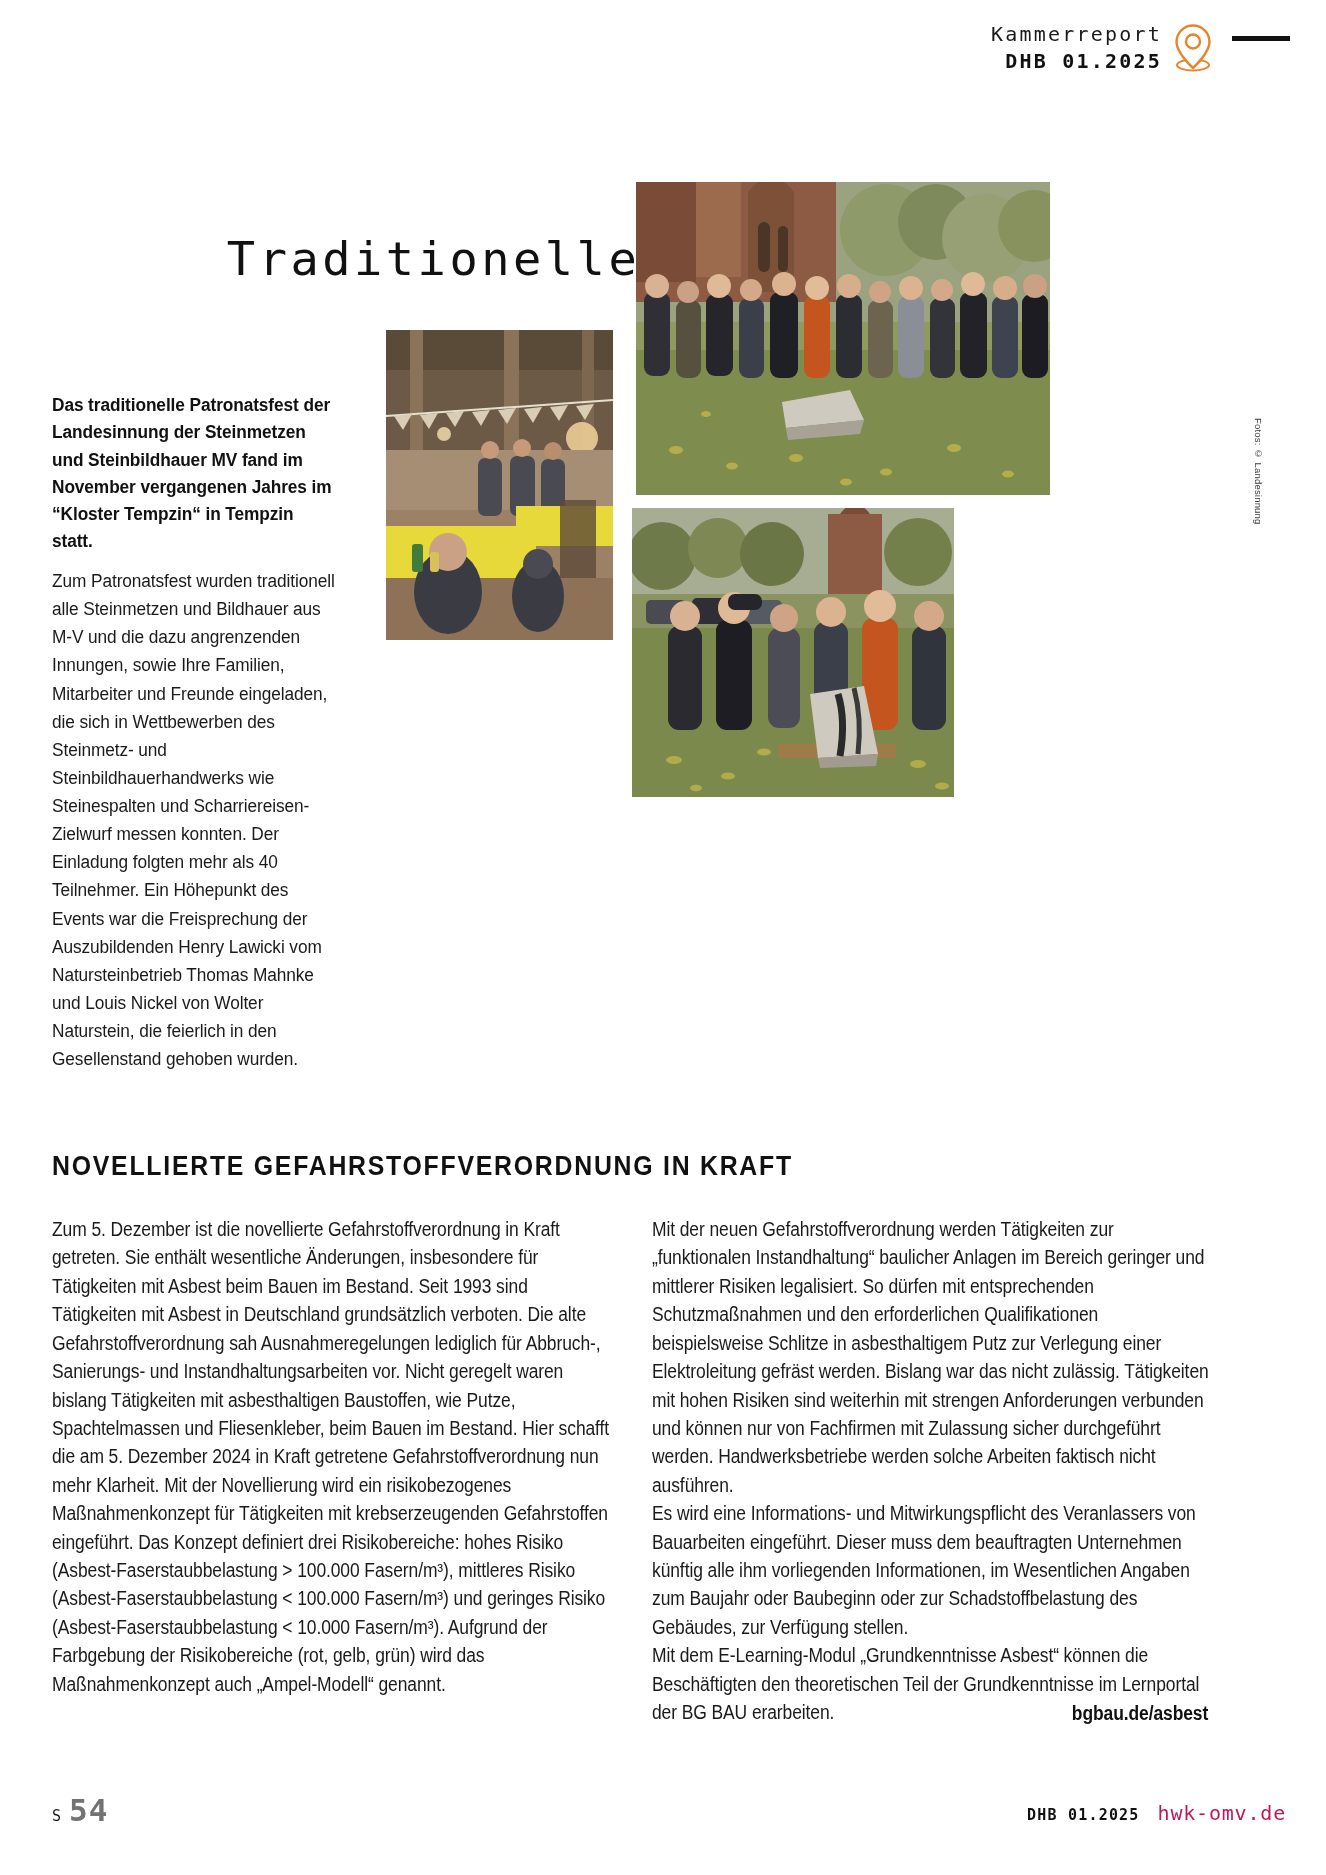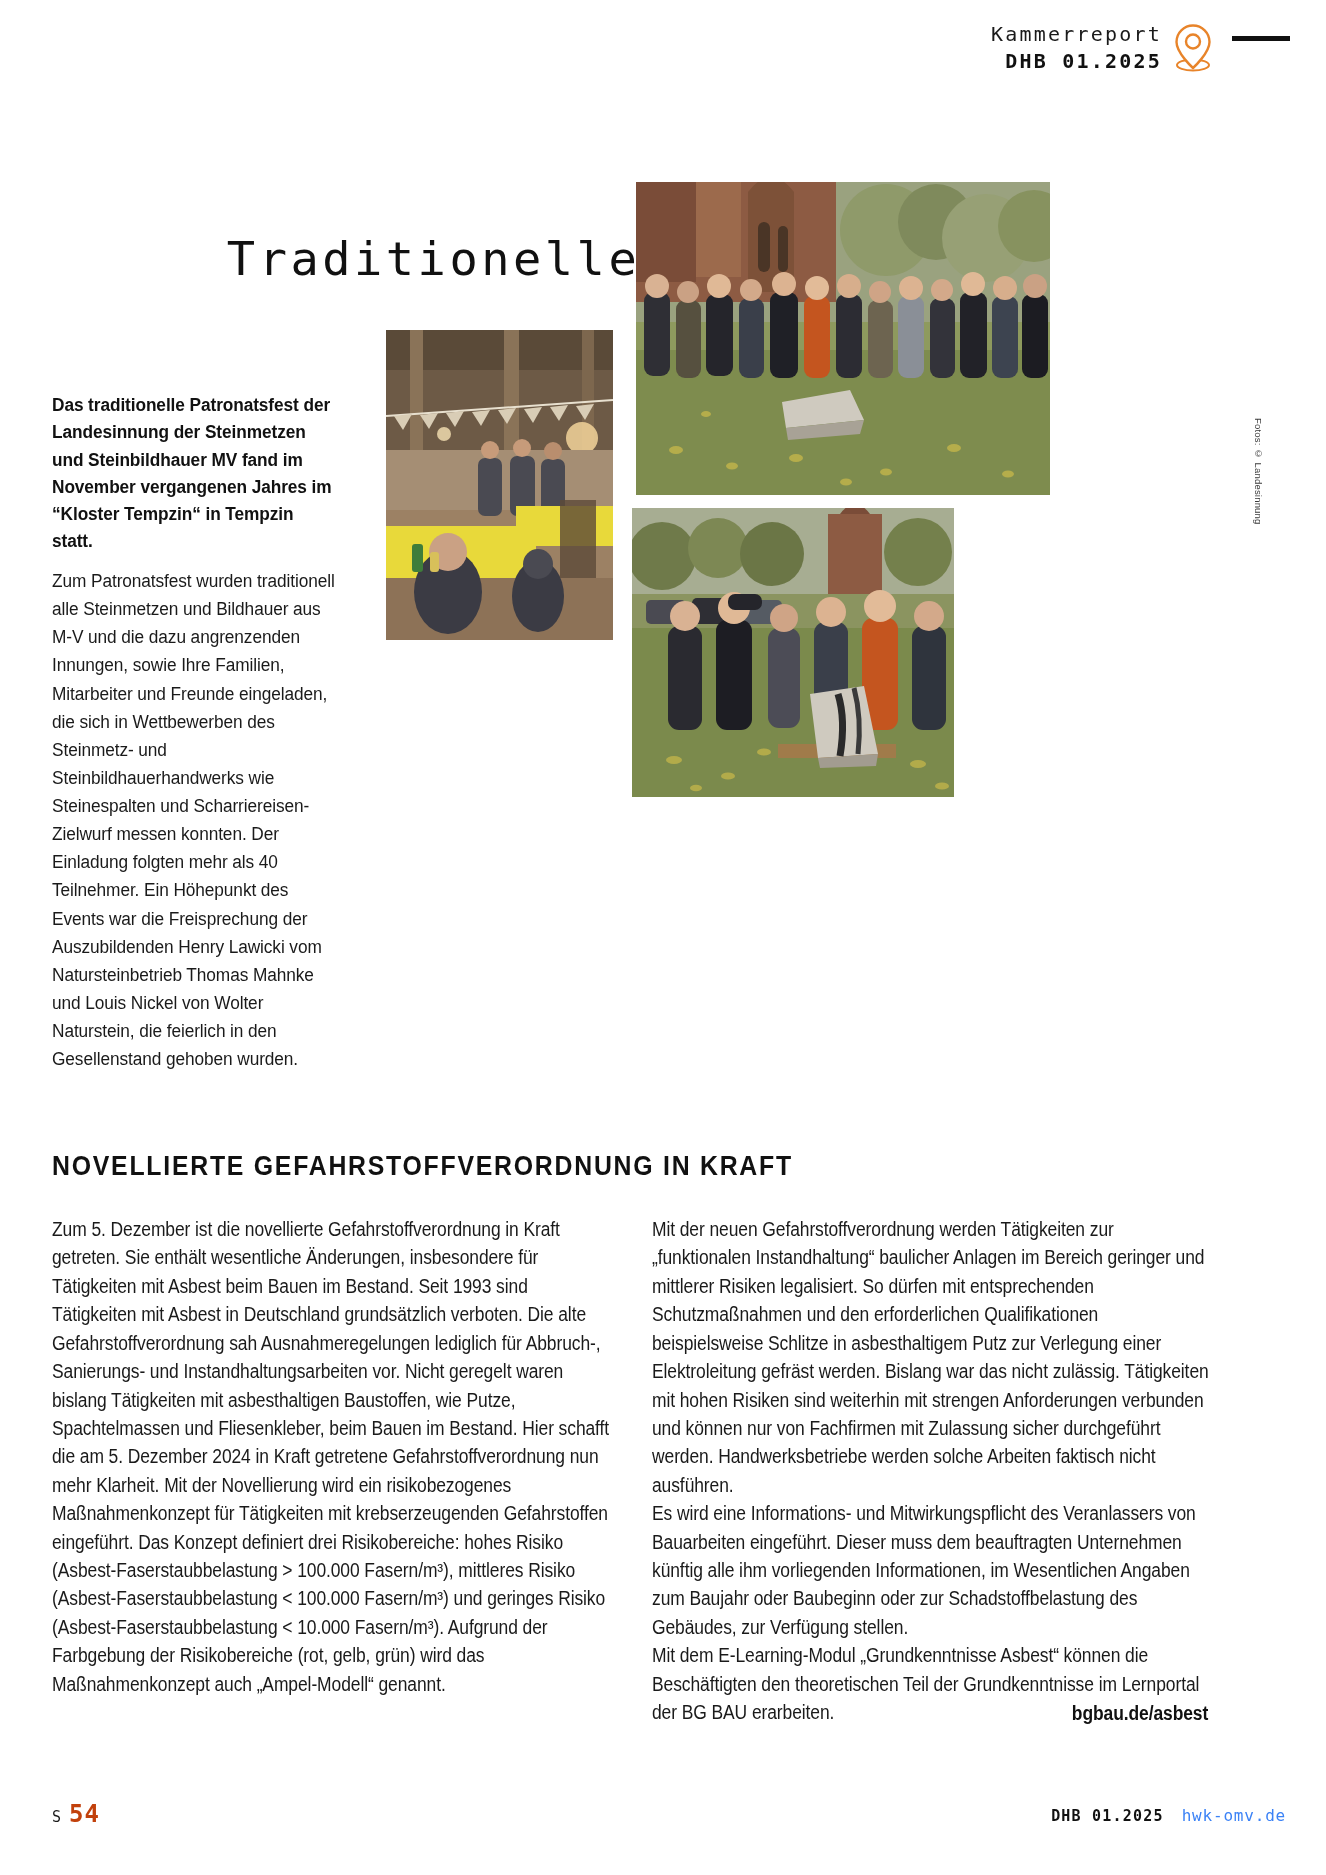"54" .footer-page { color: #c2410c -> #737373; font-size: 24px -> 31px }
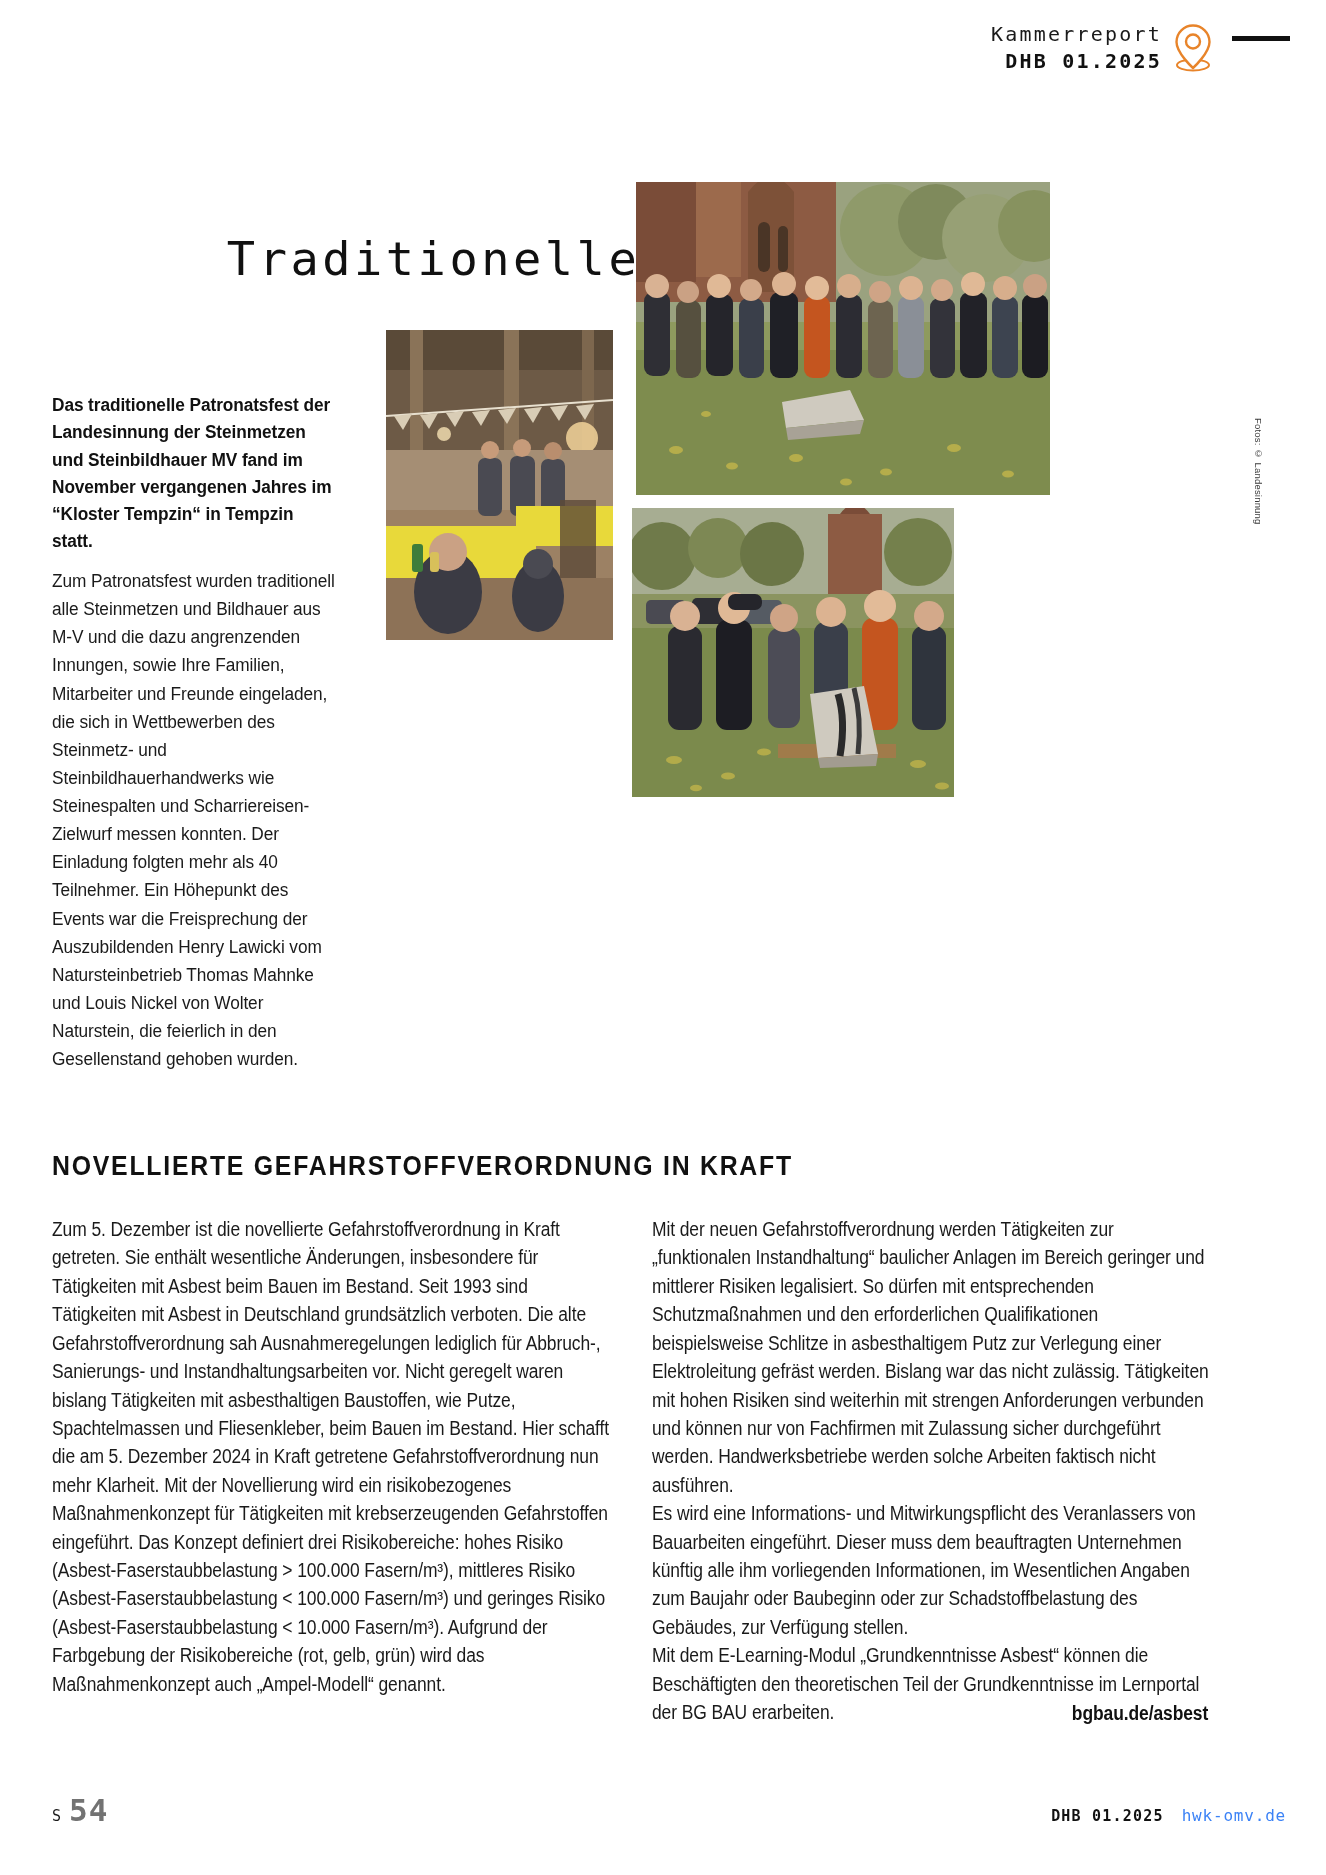"hwk-omv.de" .footer-url { color: #3b82f6 -> #be185d; font-size: 16px -> 20px }
